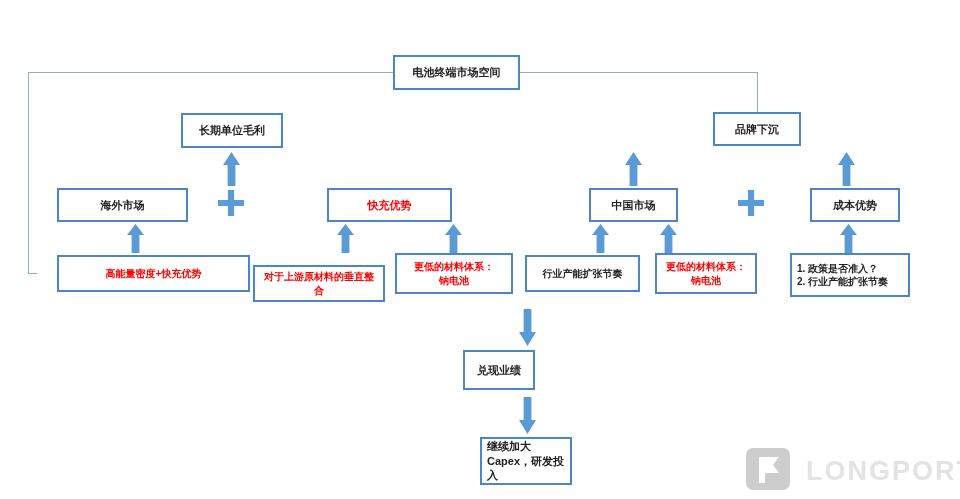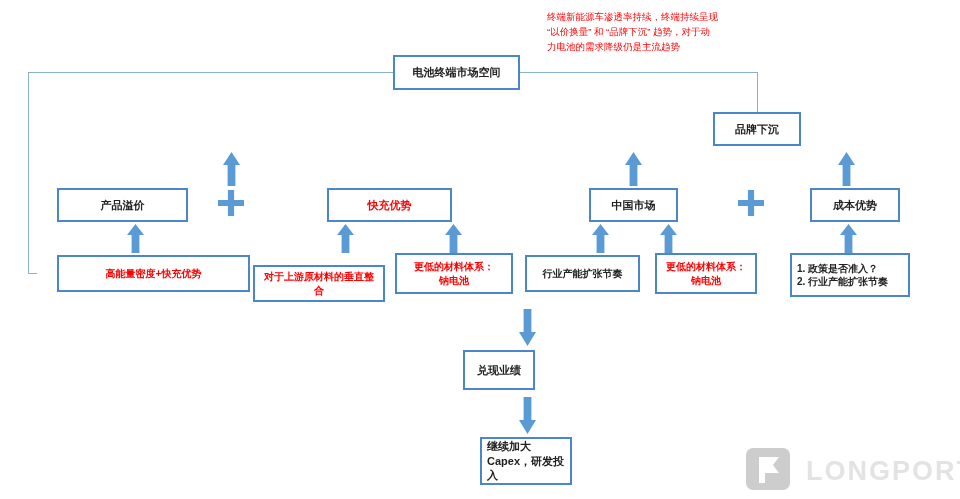"终端新能源车渗透率持续，终端持续呈现" div.annotation { html: <div> <div>终端新能源车渗透率持续，终端持续呈现</div> <div>“以价换量” 和 “品牌下沉” 趋势，对于动</div> <div>力电池的需求降级仍是主流趋势</div> </div> -> none }
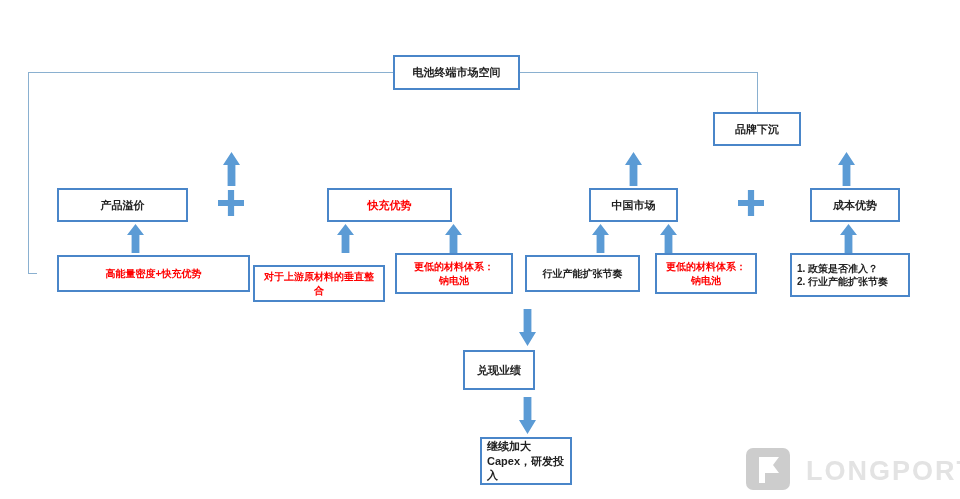"长期单位毛利" div.box { html: none -> <div>长期单位毛利</div> }
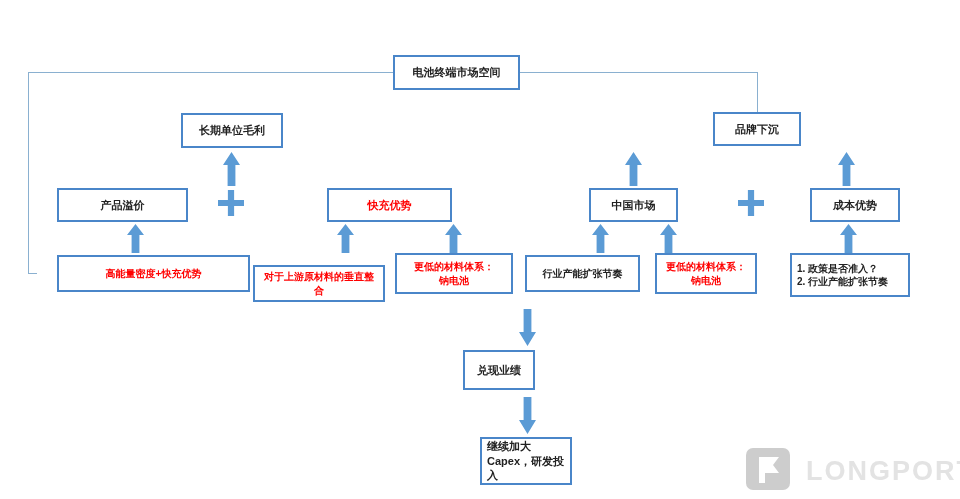"产品溢价" div.box { text: 产品溢价 -> 海外市场 }
